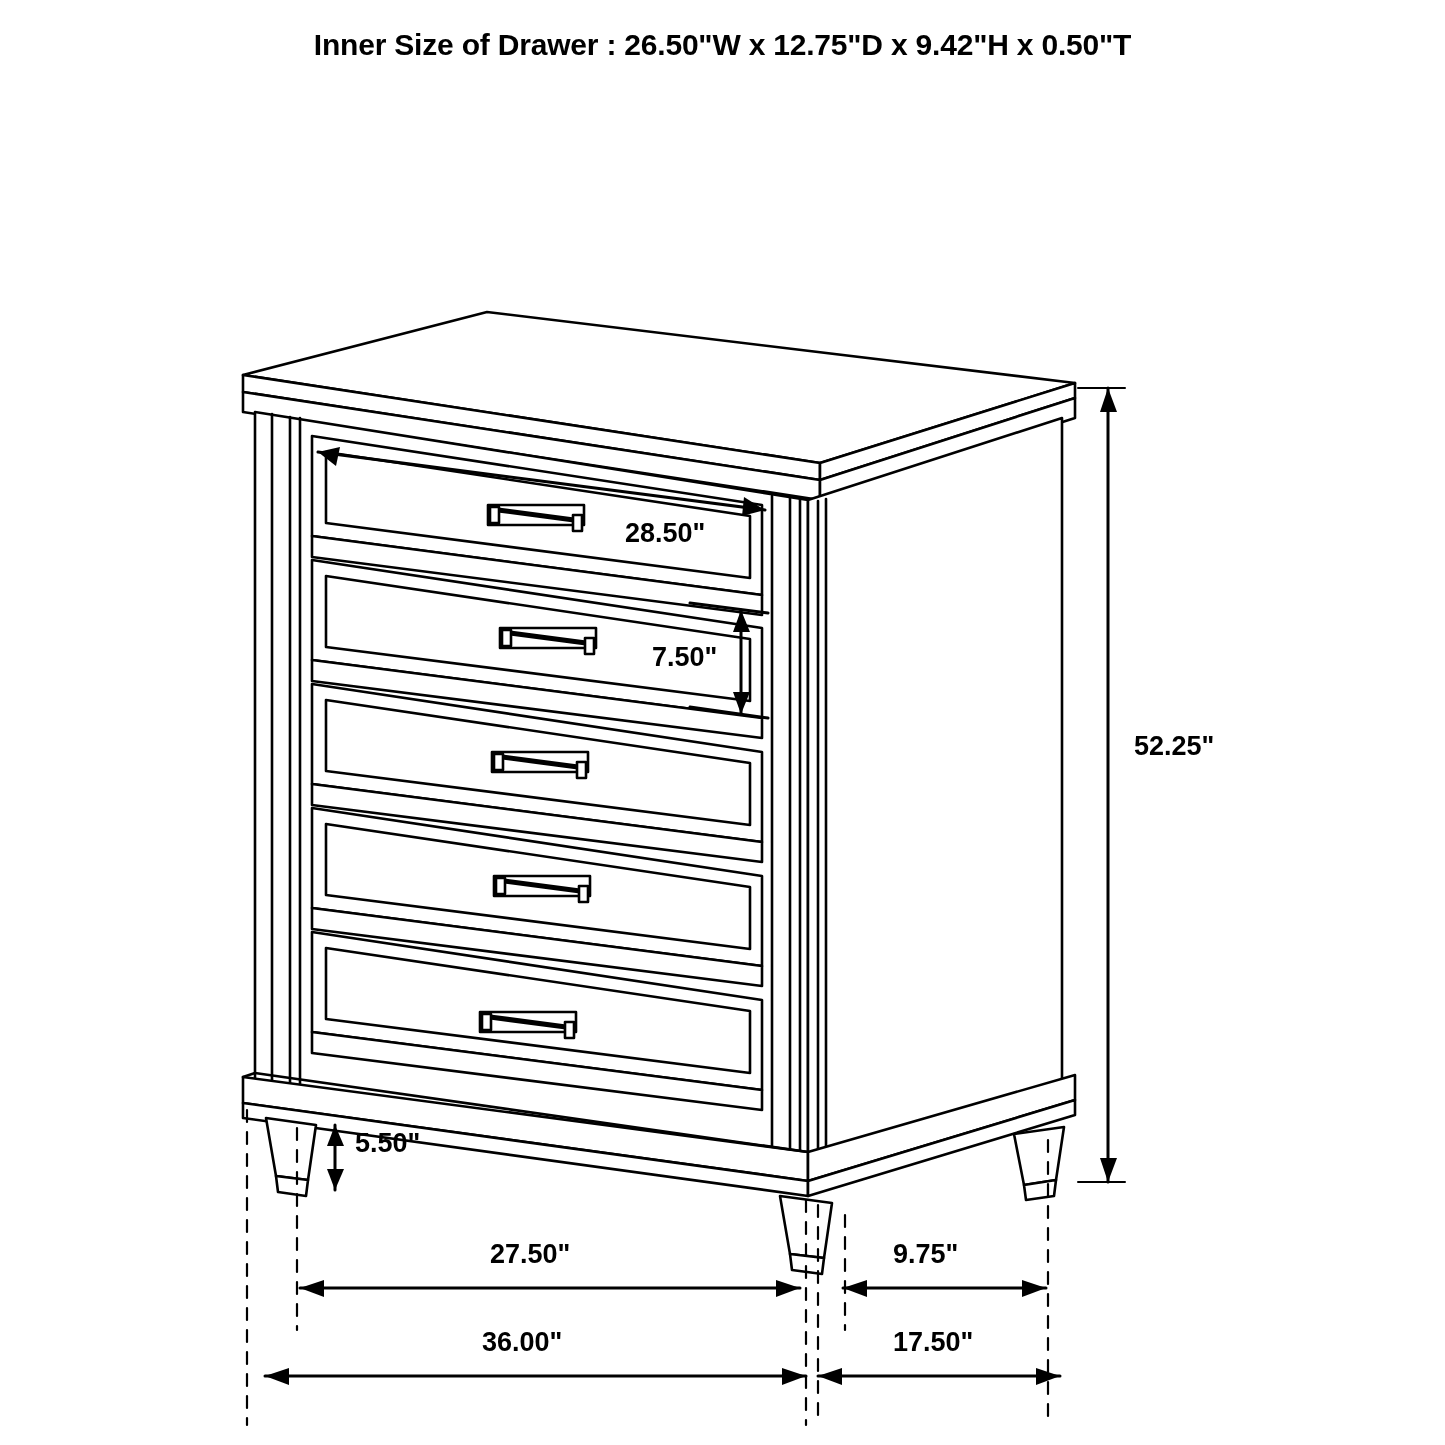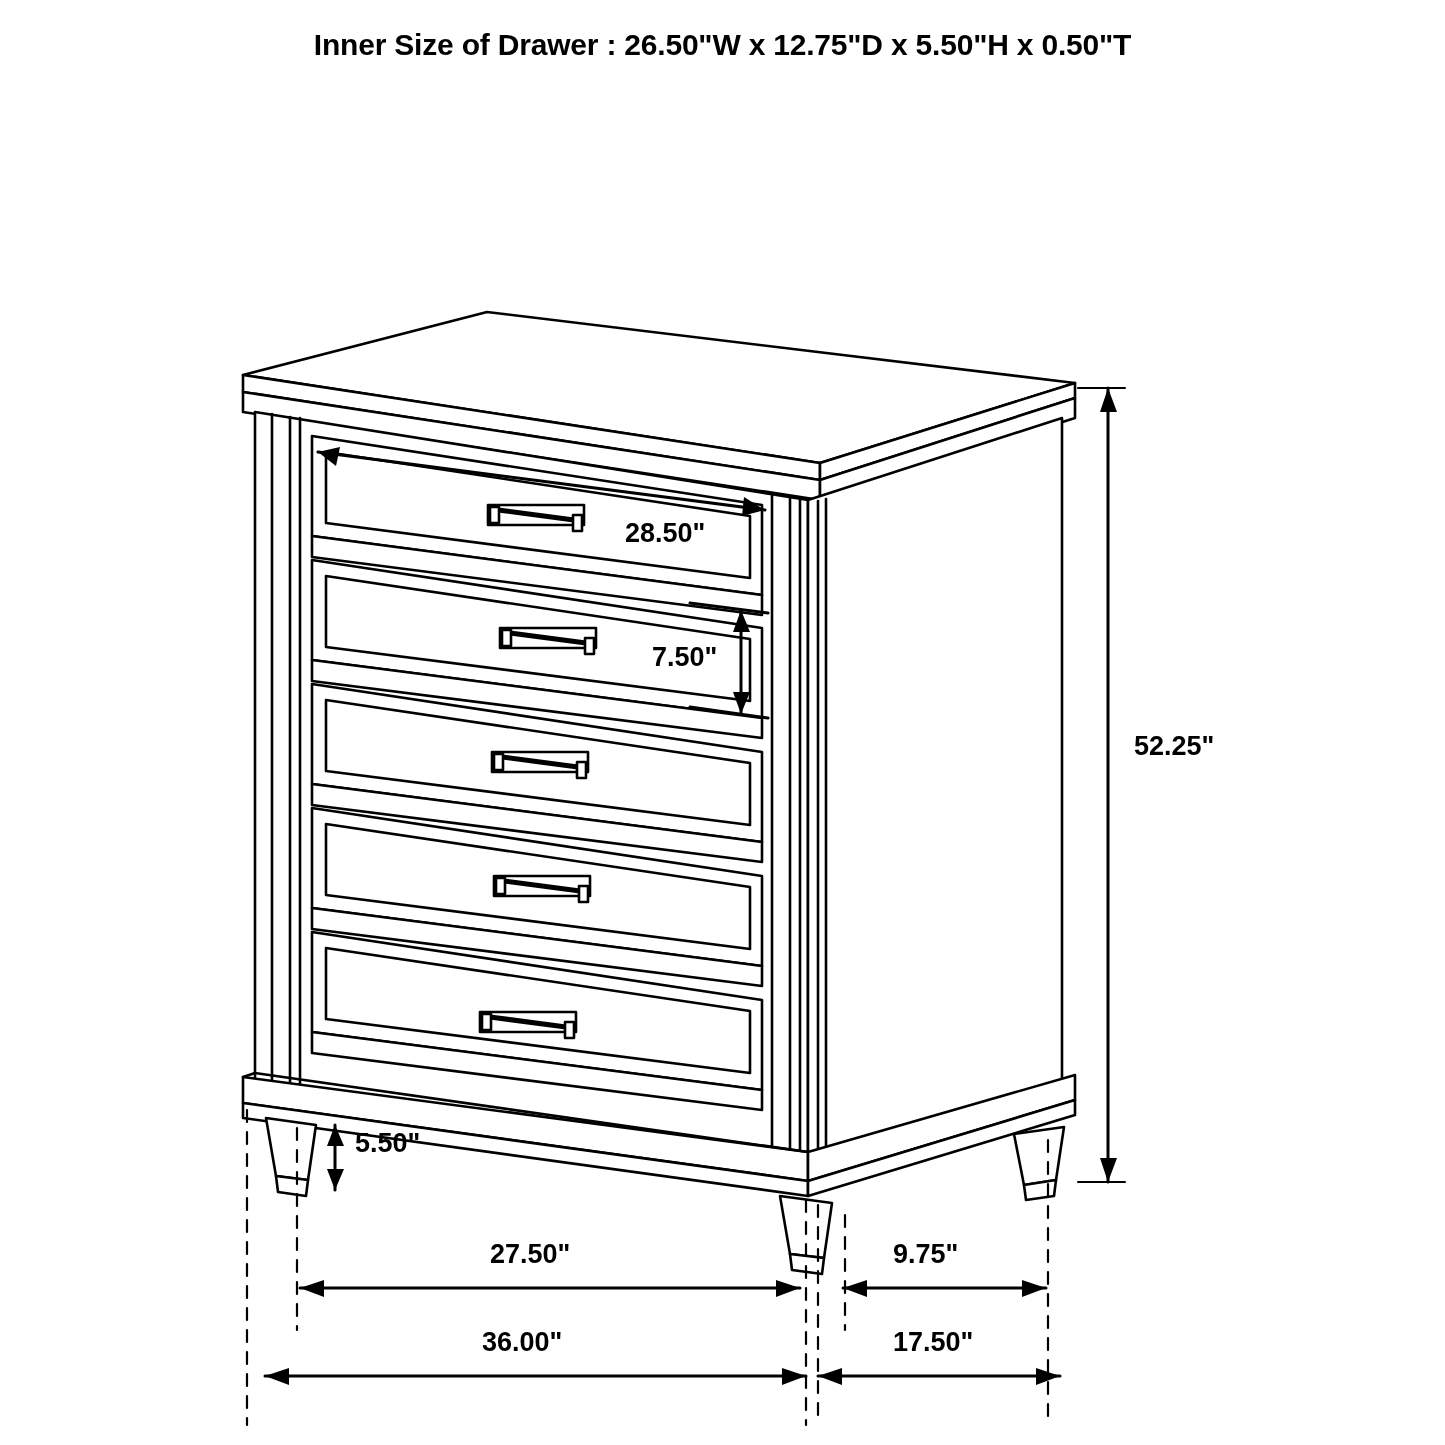"Inner Size of Drawer :" div.title { text: 5.50 -> 9.42 }
